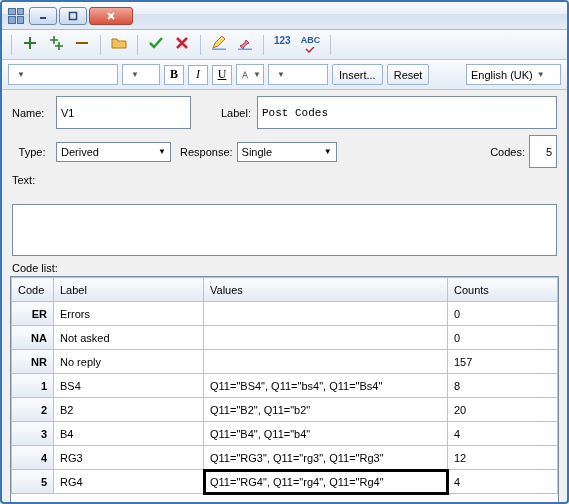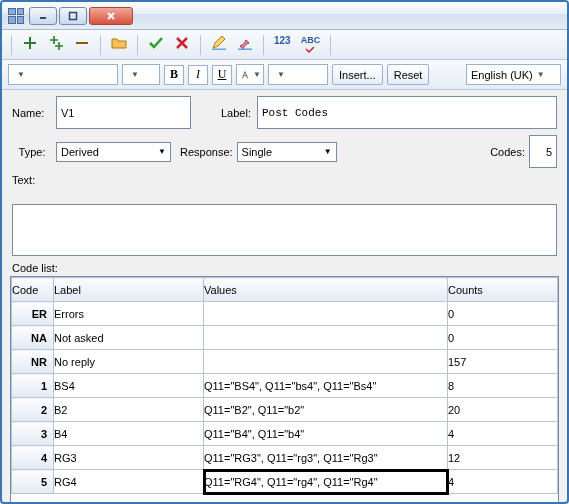"Code" th, td { padding: 4px 0 -> 4px 6px }
